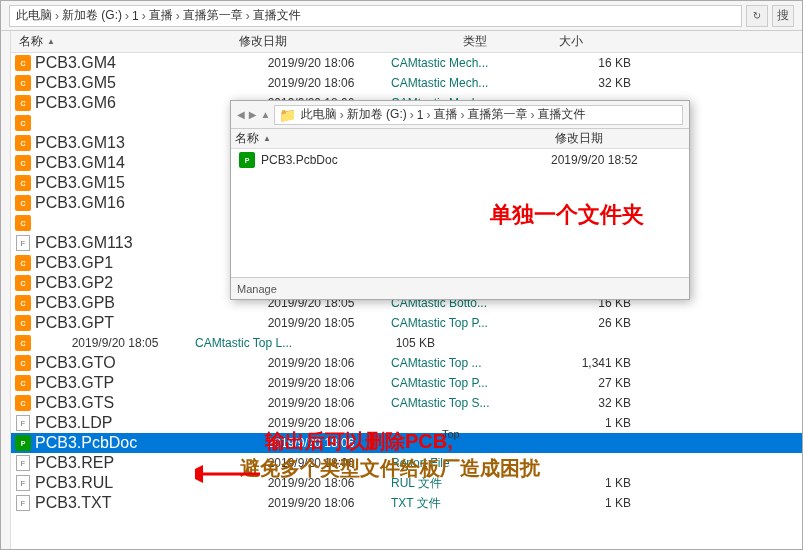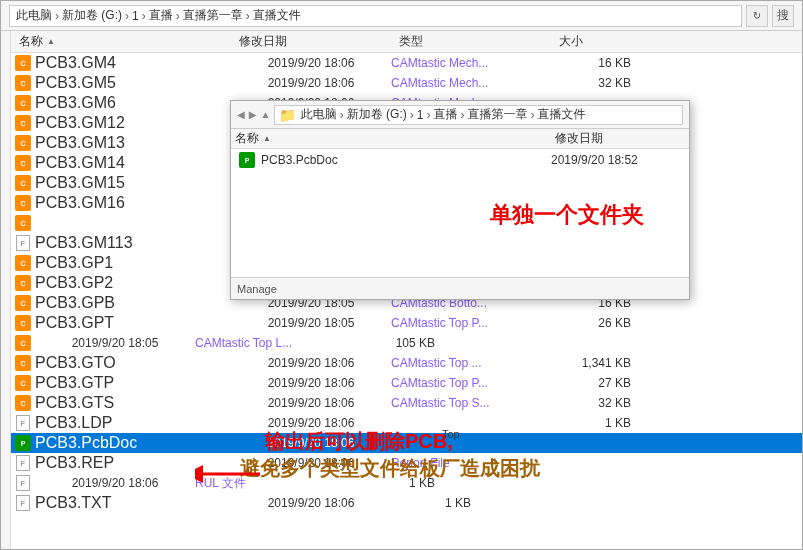"类型" .col-type { text-align: none -> center }
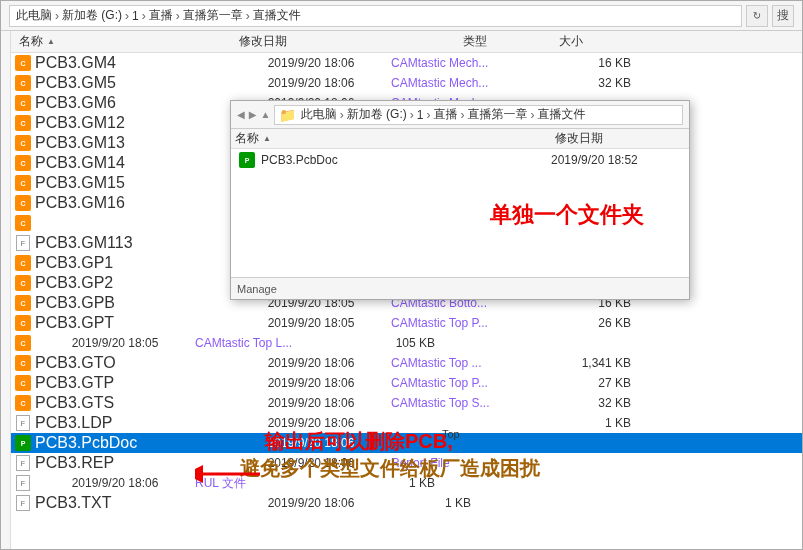"CAMtastic Mech..." .file-type { color: #8b5cf6 -> #0f766e }
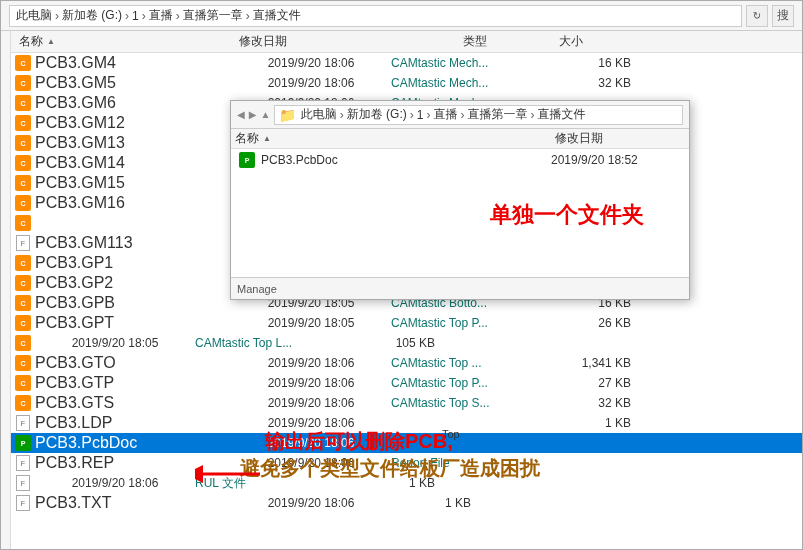"PCB3.GM12" div.file-name { html: <div>PCB3.GM12</div> -> none }
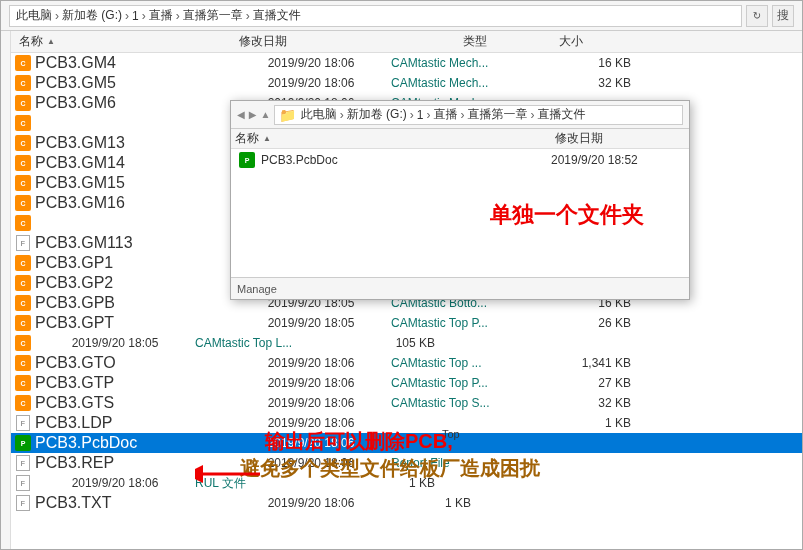"PCB3.RUL" div.file-name { html: none -> <div>PCB3.RUL</div> }
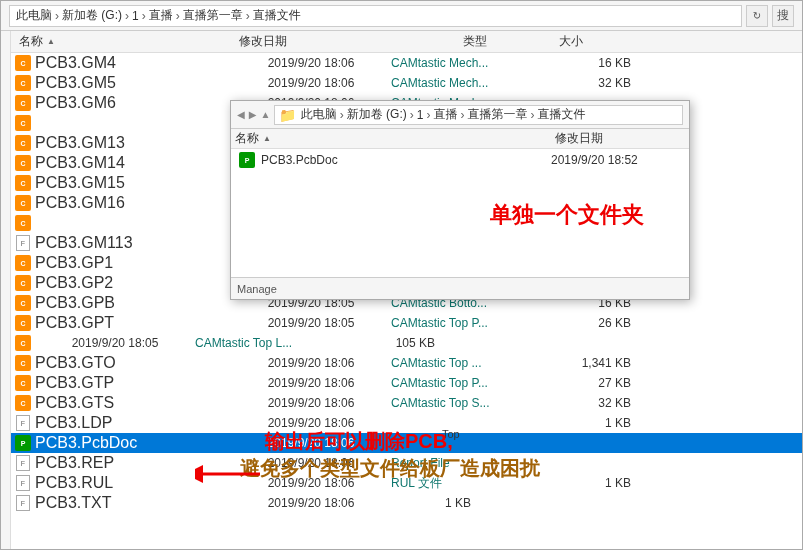"TXT 文件" div.file-type { html: none -> <div>TXT 文件</div> }
